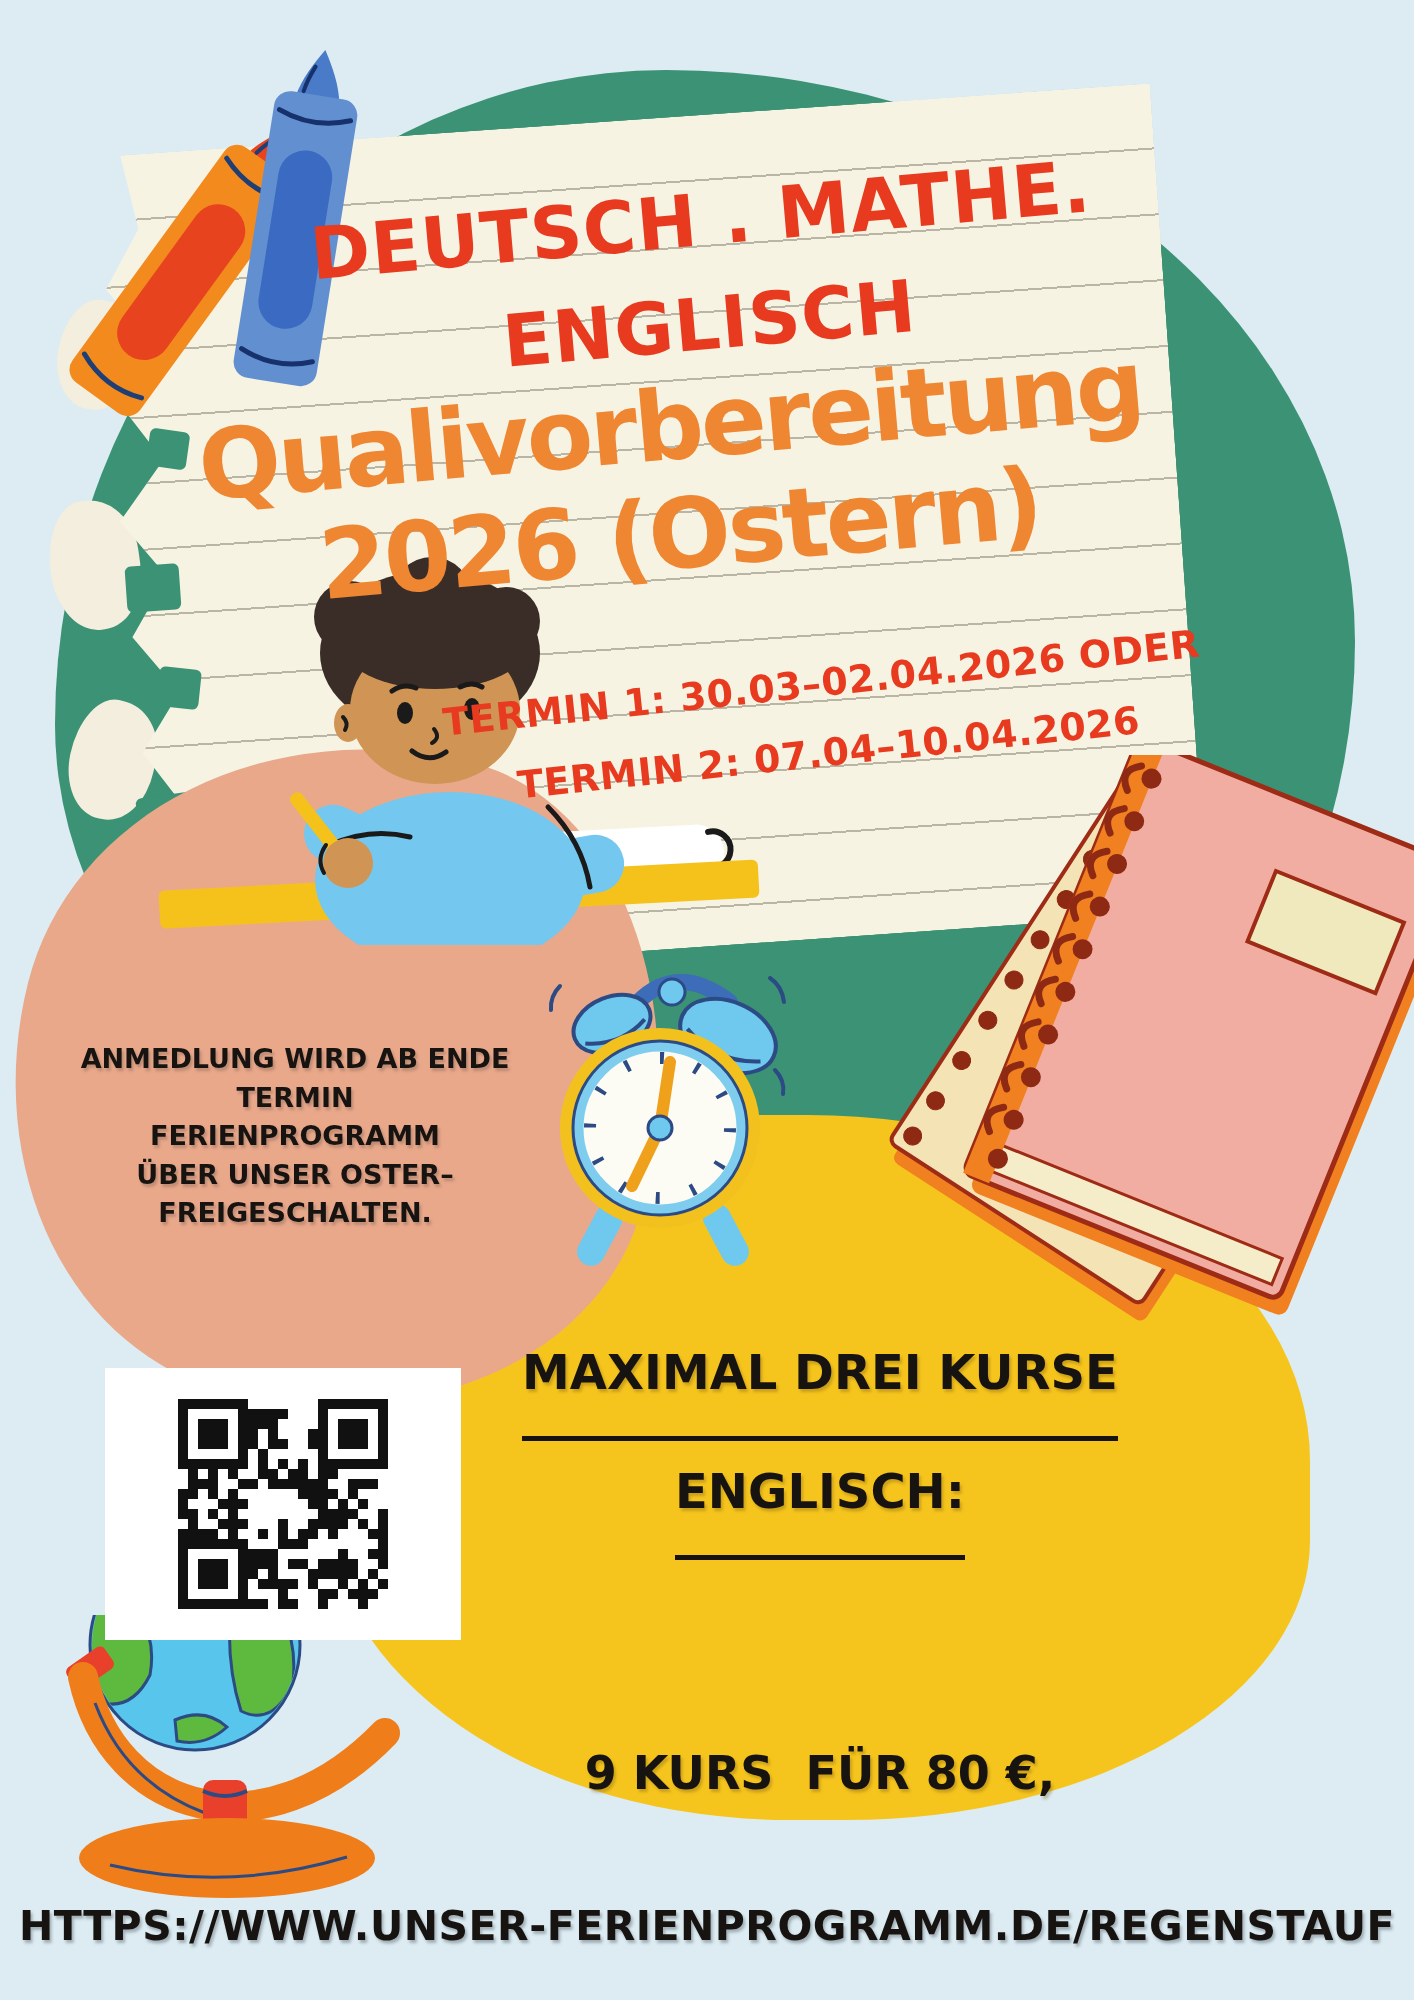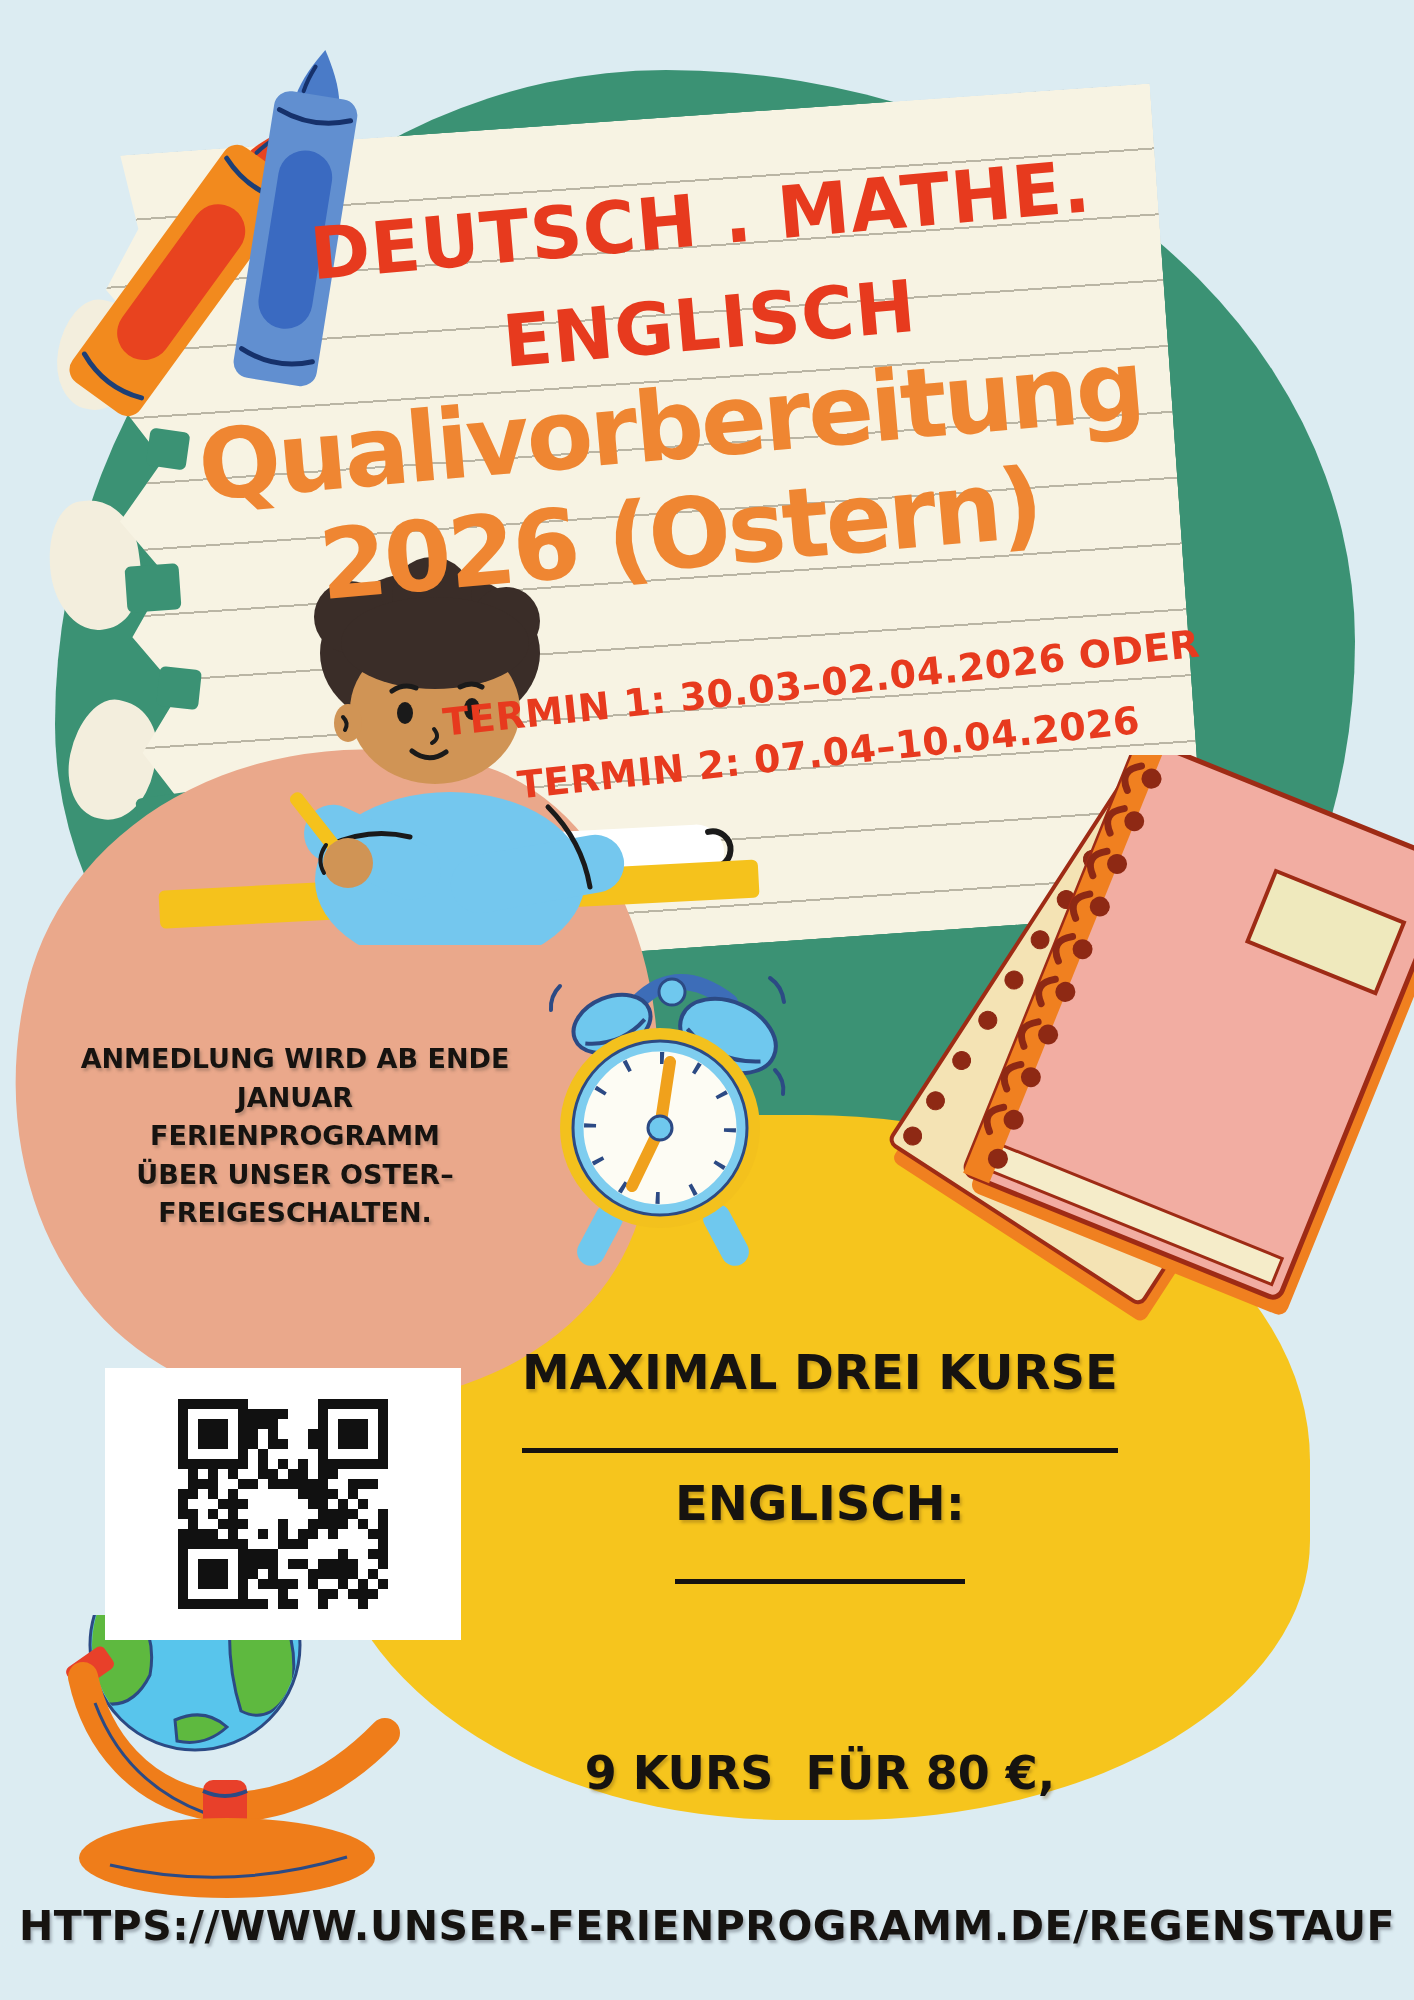"JANUAR" div { text: JANUAR -> TERMIN }
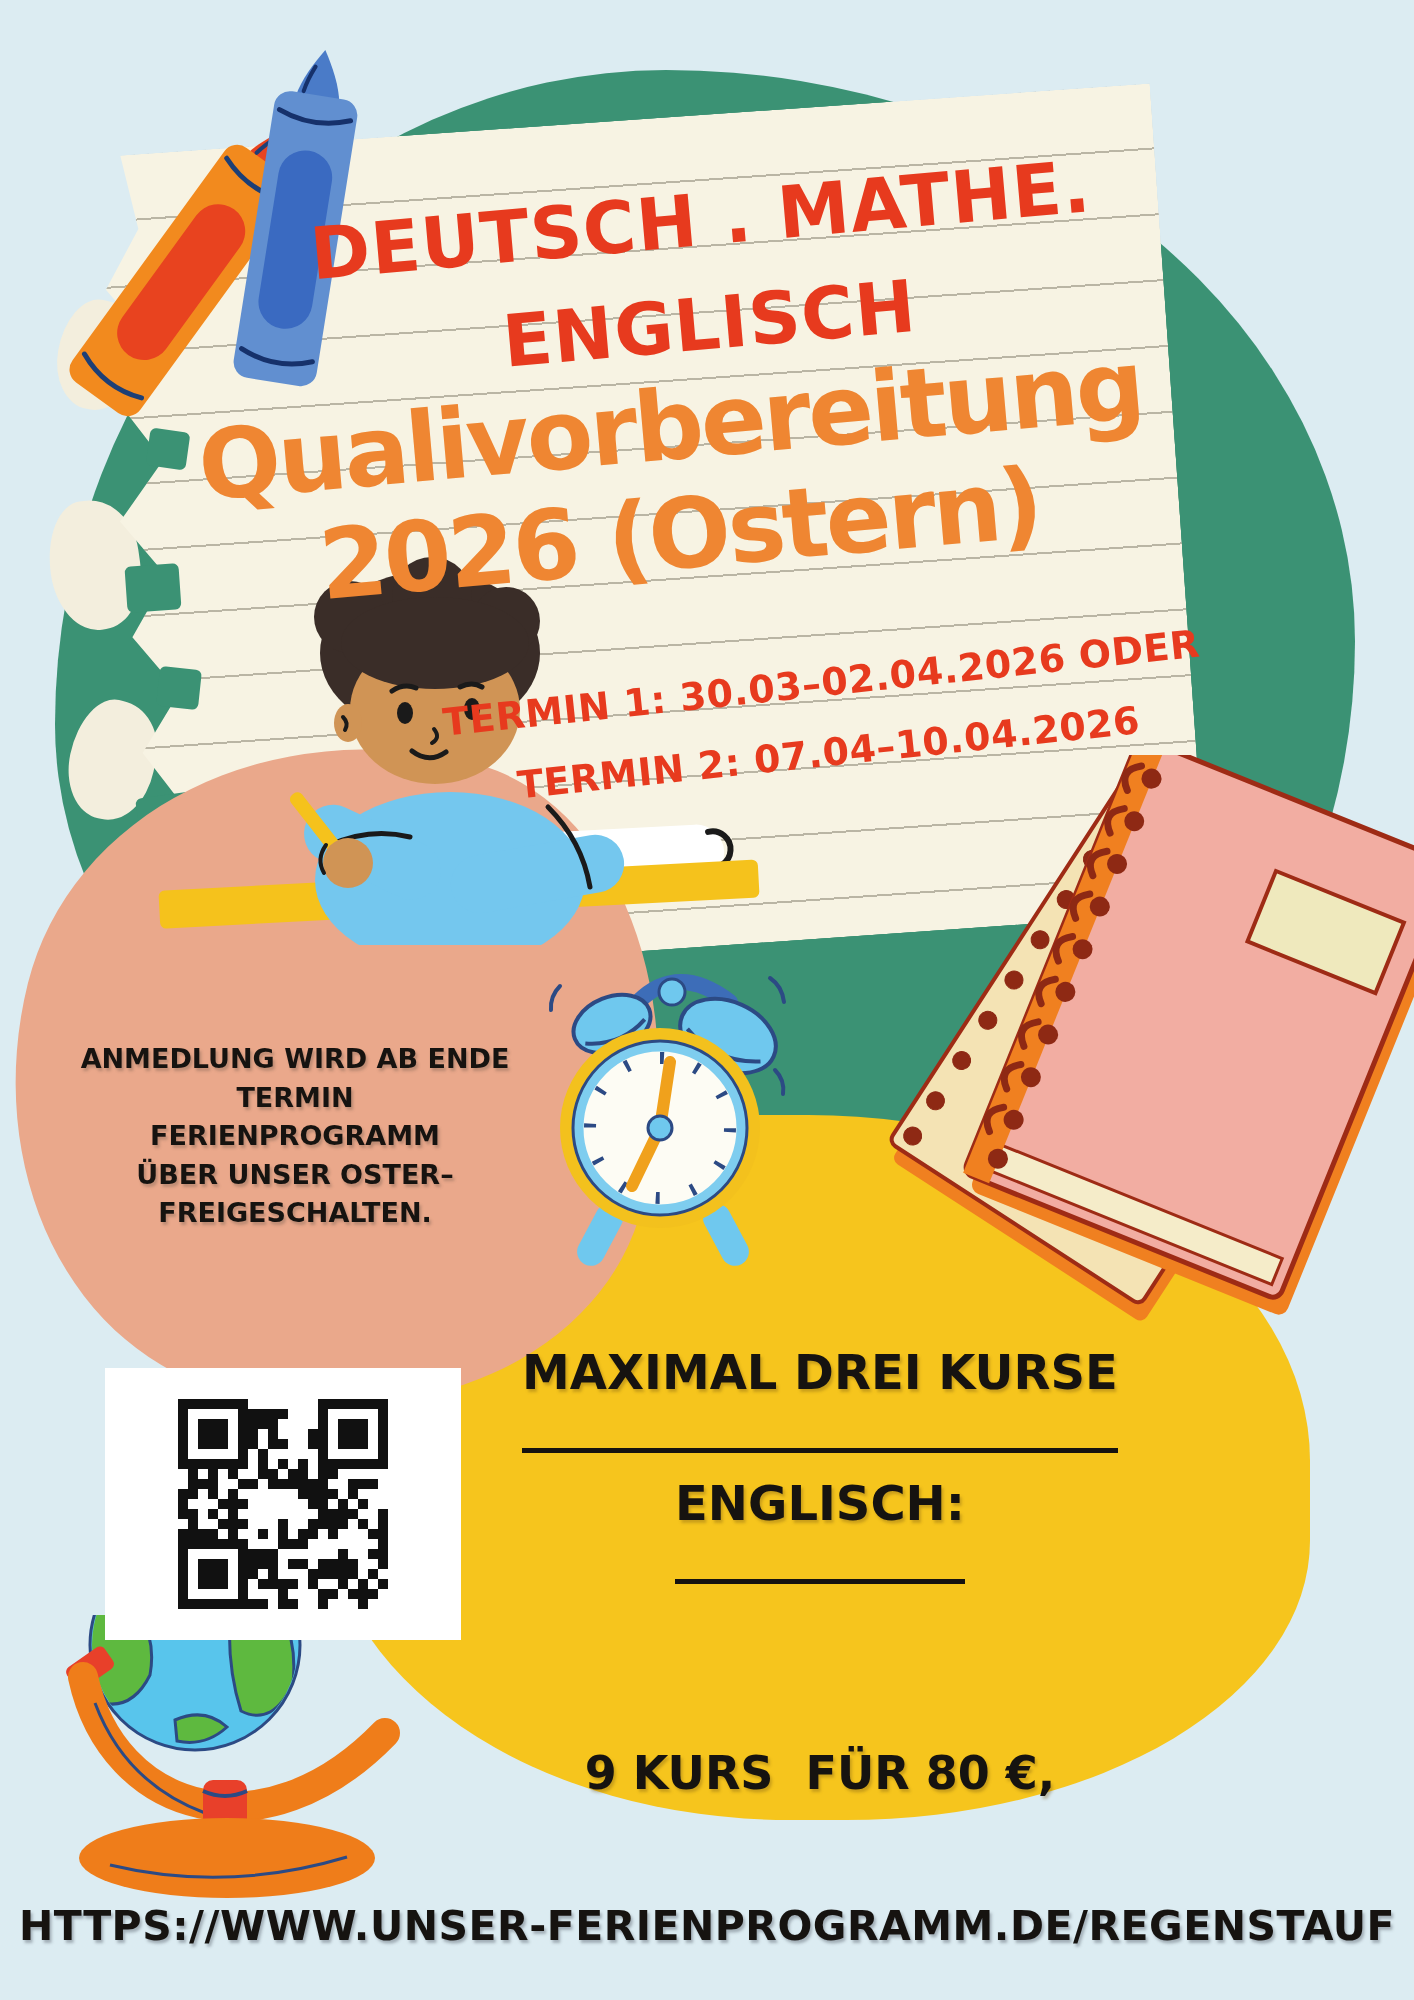"MAXIMAL DREI KURSE" .booking .uline { padding-bottom: 25px -> 13px }
